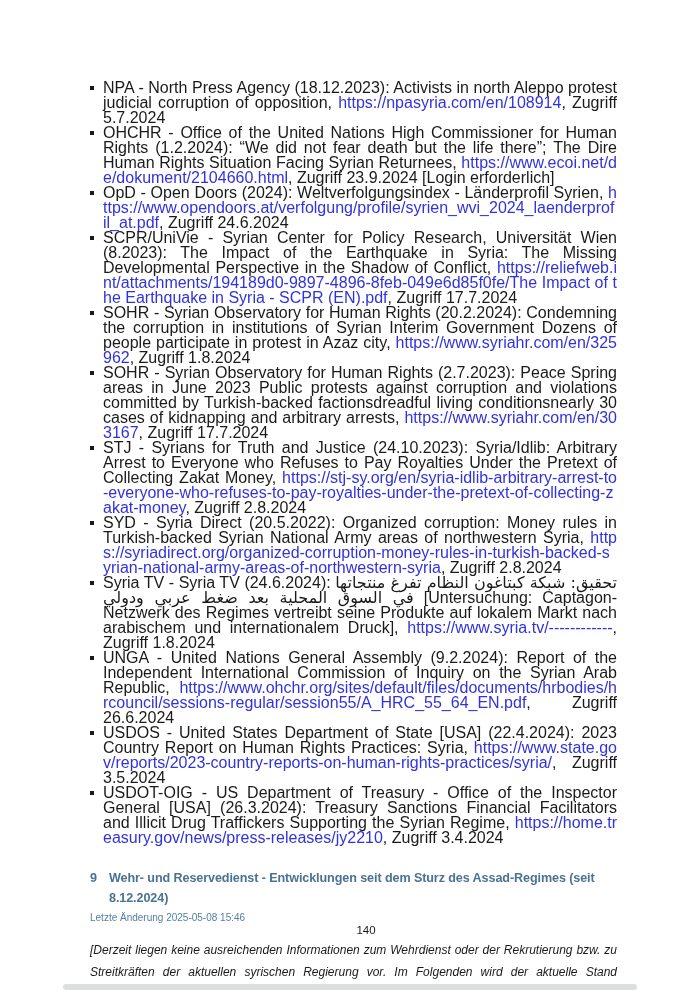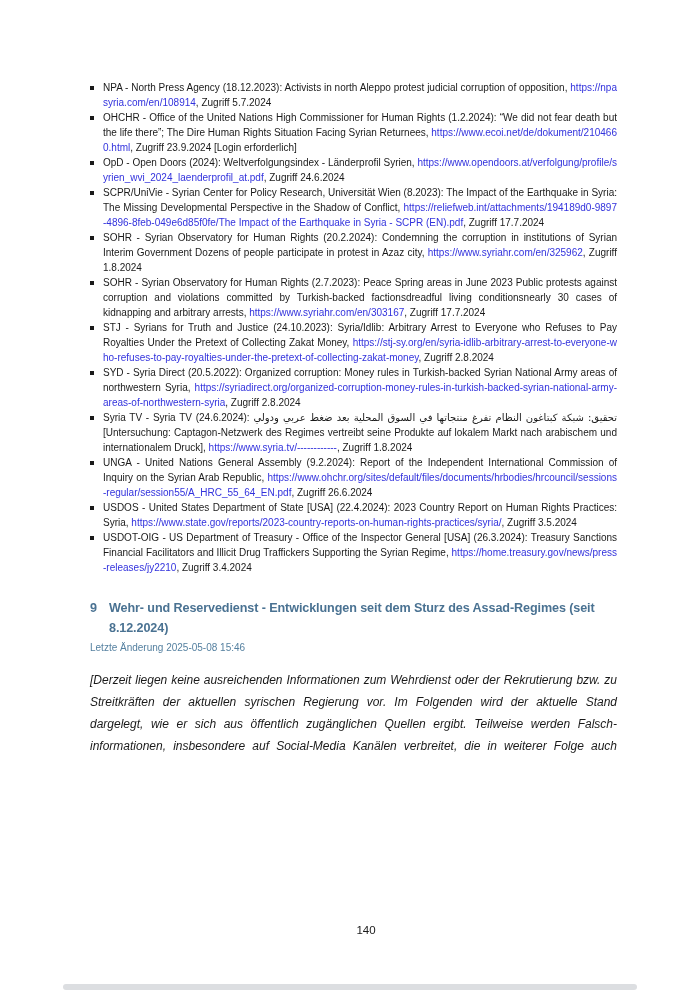"NPA - North Press Agency" ul.bib-list { font-size: 10px -> 16px }
